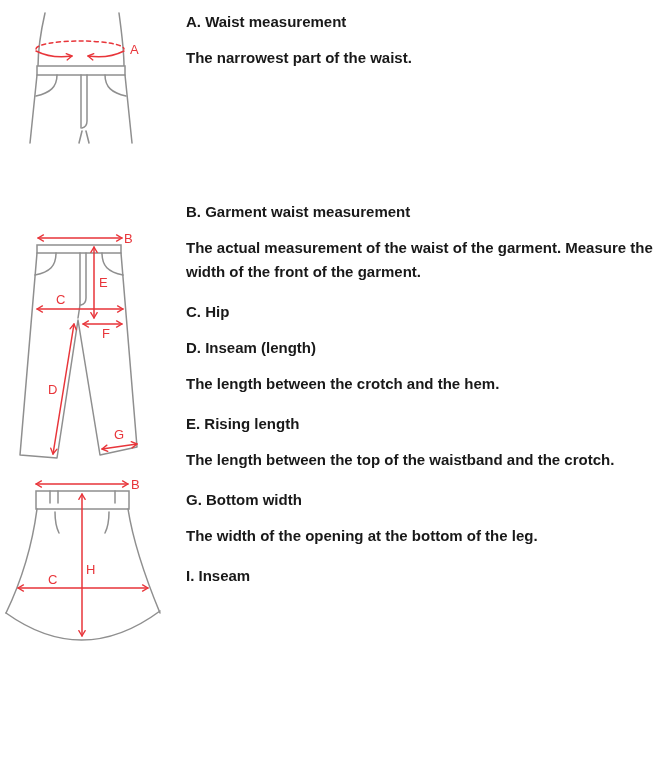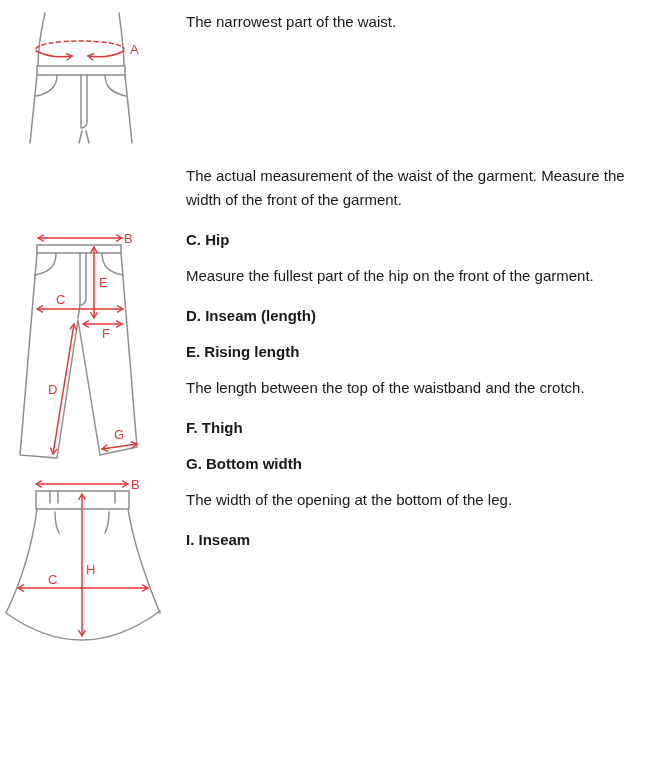"A. Waist measurement" h3.sec-title { html: none -> <h3>A. Waist measurement</h3> }
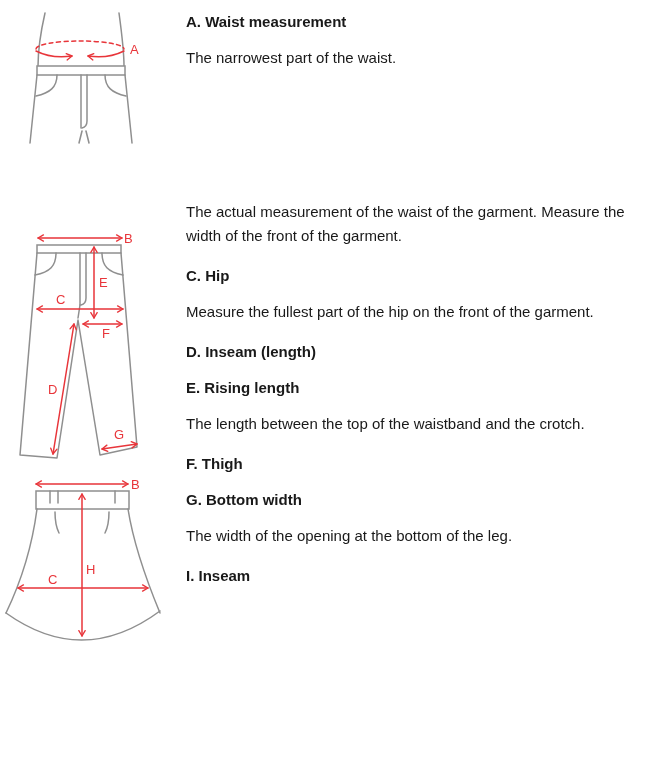"The narrowest part of the" .sec-body { font-weight: 400 -> 700 }
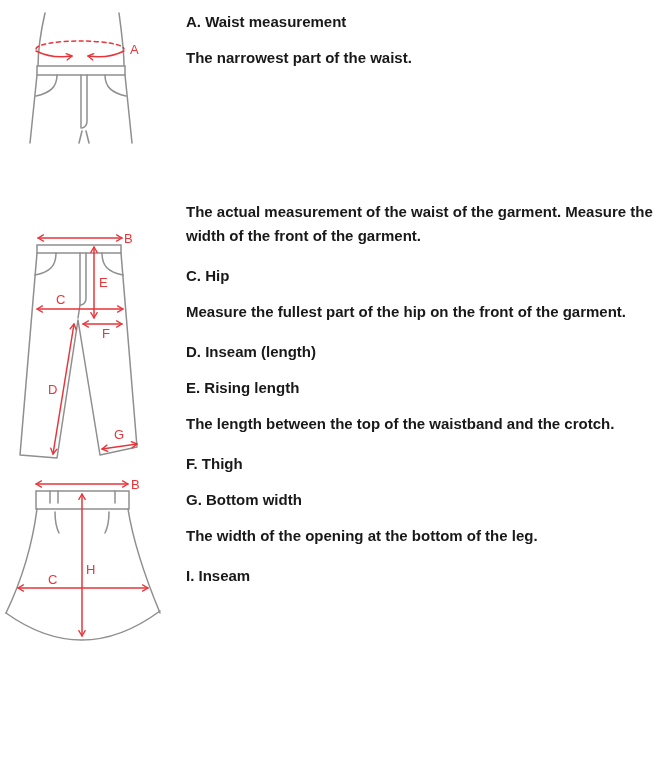"B. Garment waist measurement" h3.sec-title { html: none -> <h3>B. Garment waist measurement</h3> }
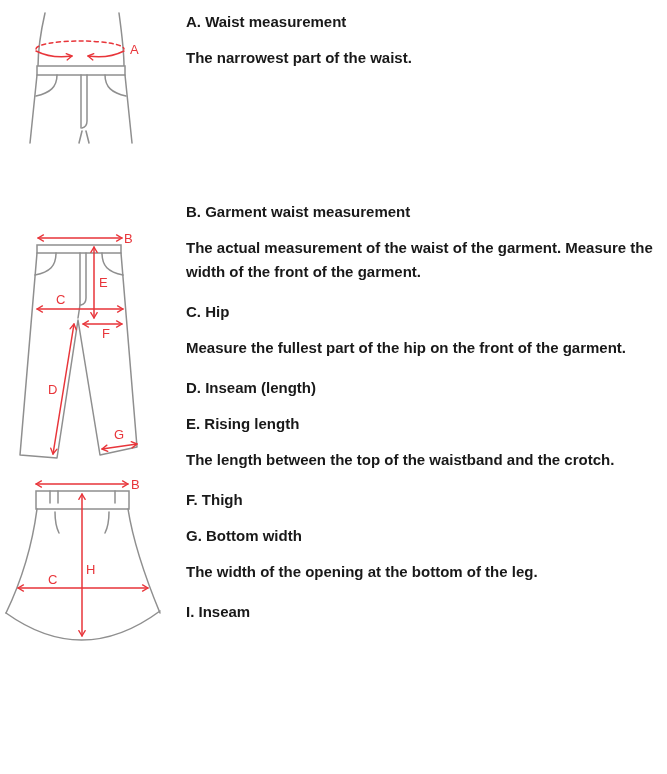"Measure the fullest part of" p.sec-body { html: <p>Measure the fullest part of the hip on the front of the garment.</p> -> none }
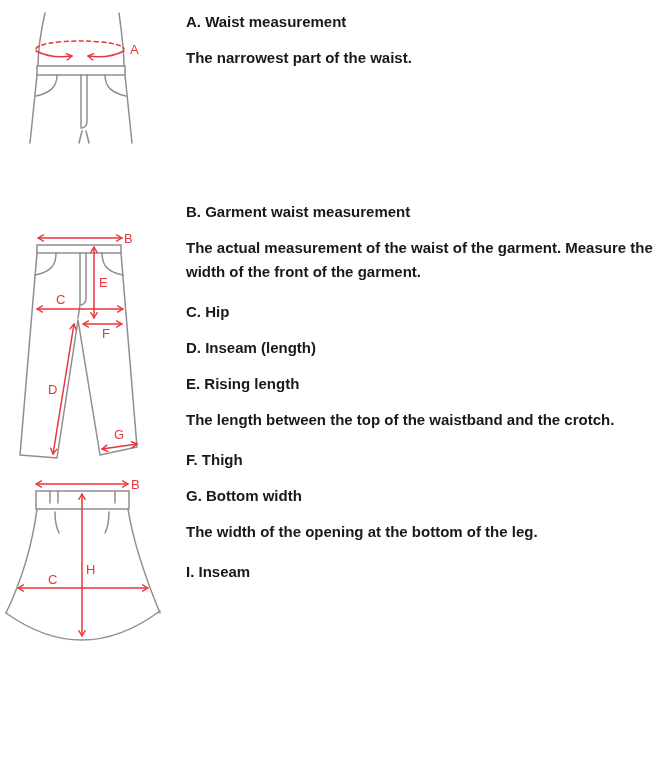"The length between the crotch" p.sec-body { html: none -> <p>The length between the crotch and the hem.</p> }
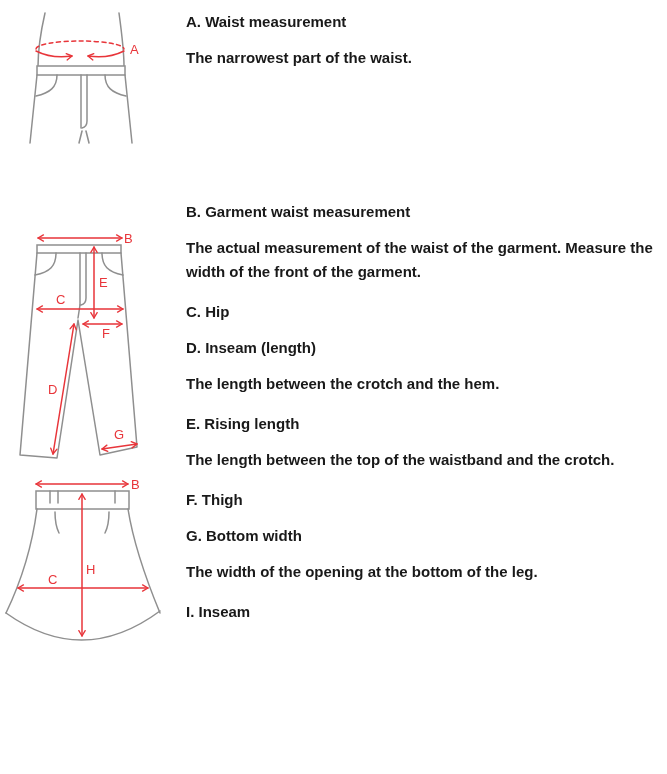"F. Thigh" h3.sec-title { html: <h3>F. Thigh</h3> -> none }
